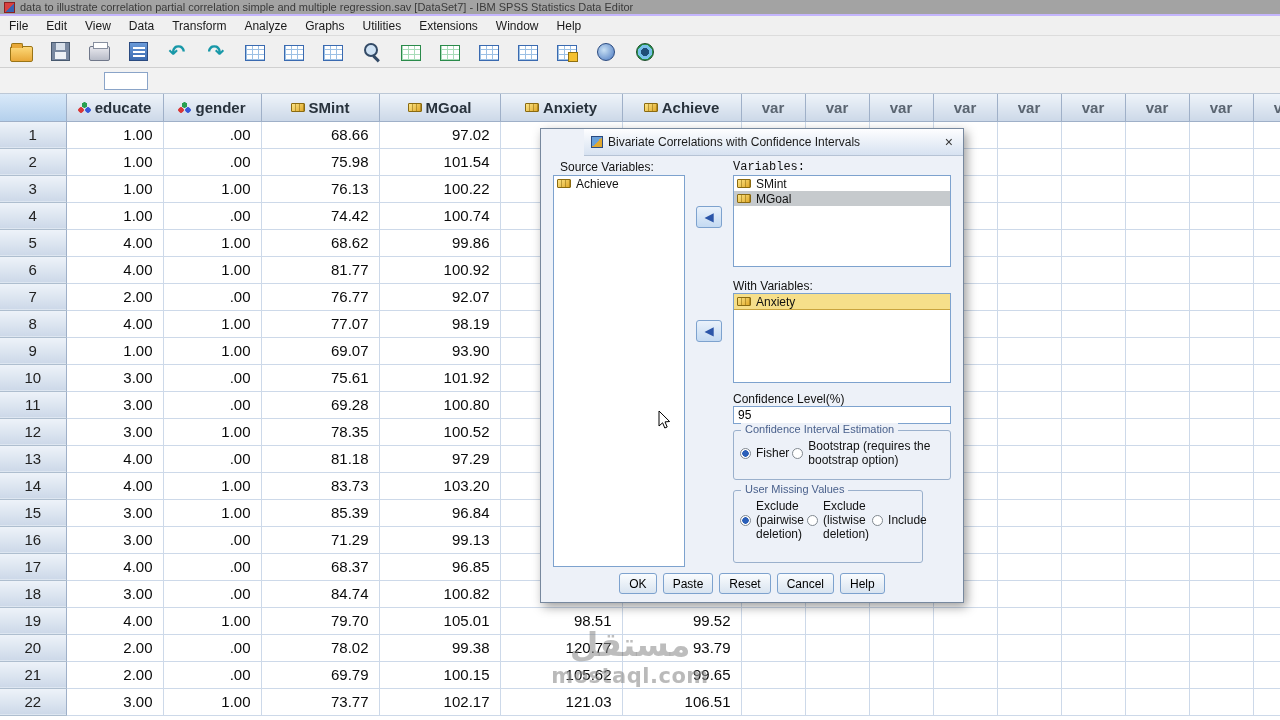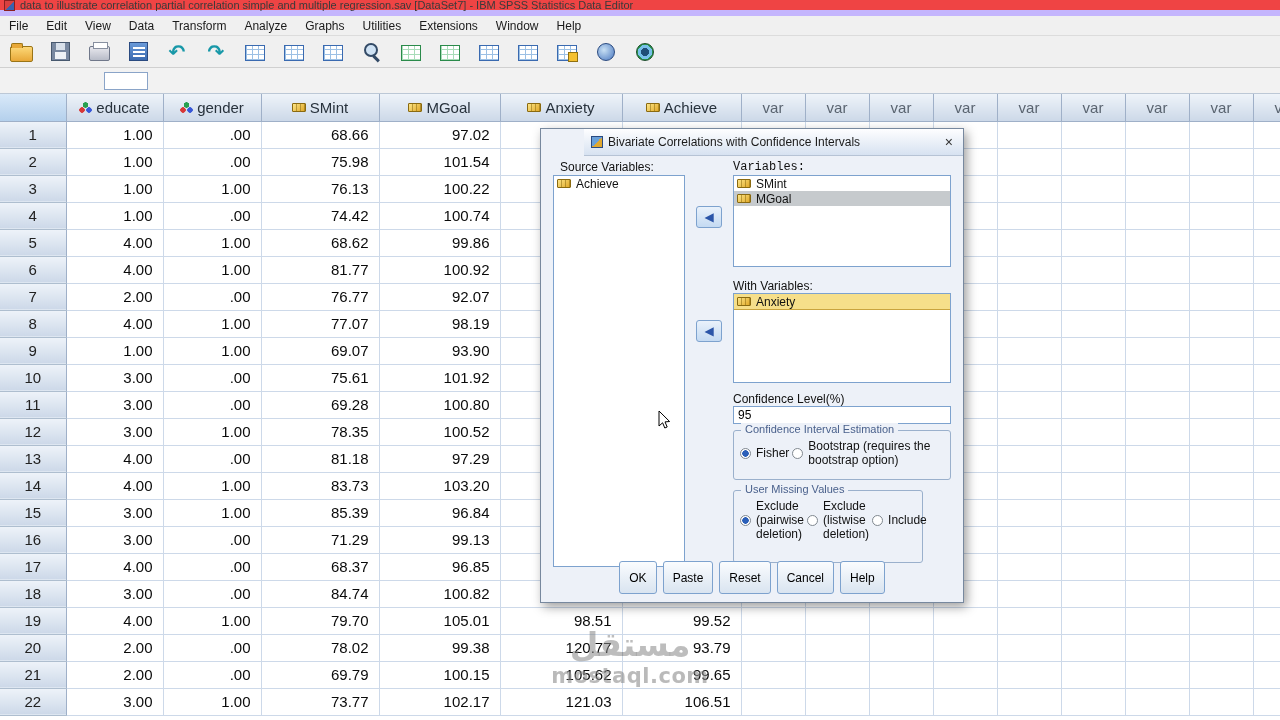"data to illustrate correlation partial" .titlebar { background: #ef4444 -> #a3a3a3; border-bottom: 6px solid #c4b5fd -> 2px solid #c4b5fd }
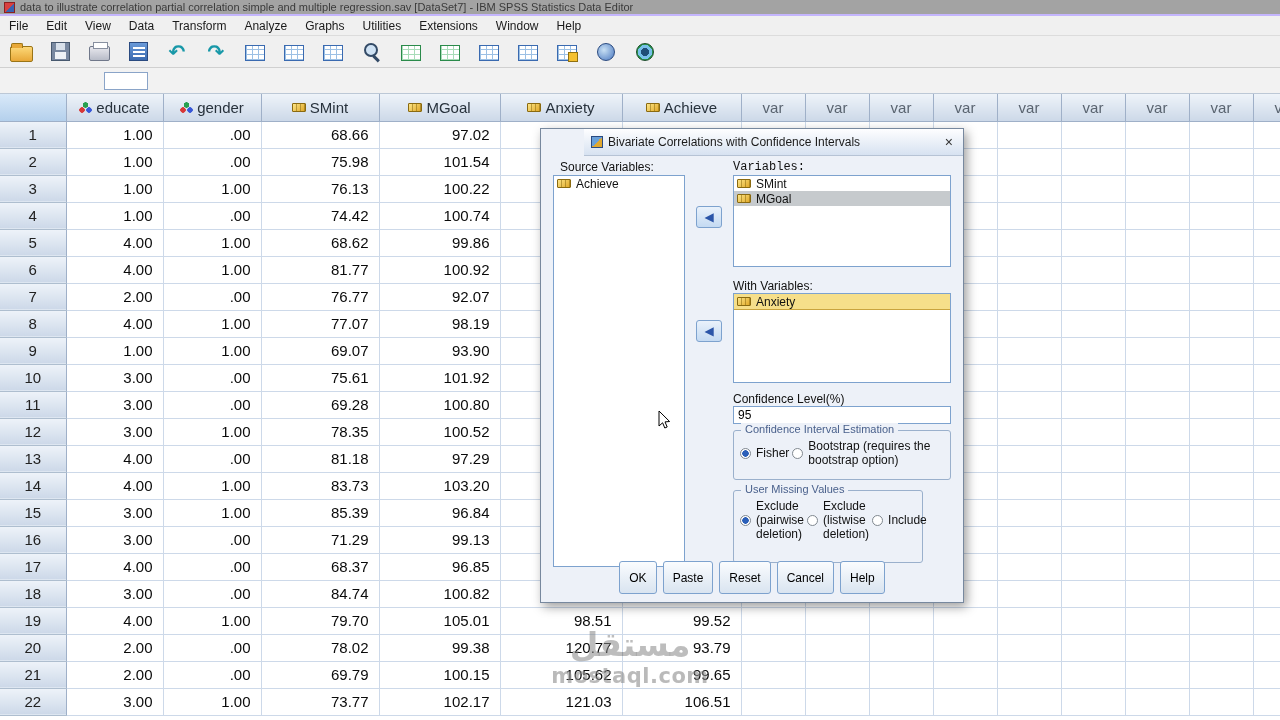"educate" .grid th.colhead { font-weight: normal -> bold }
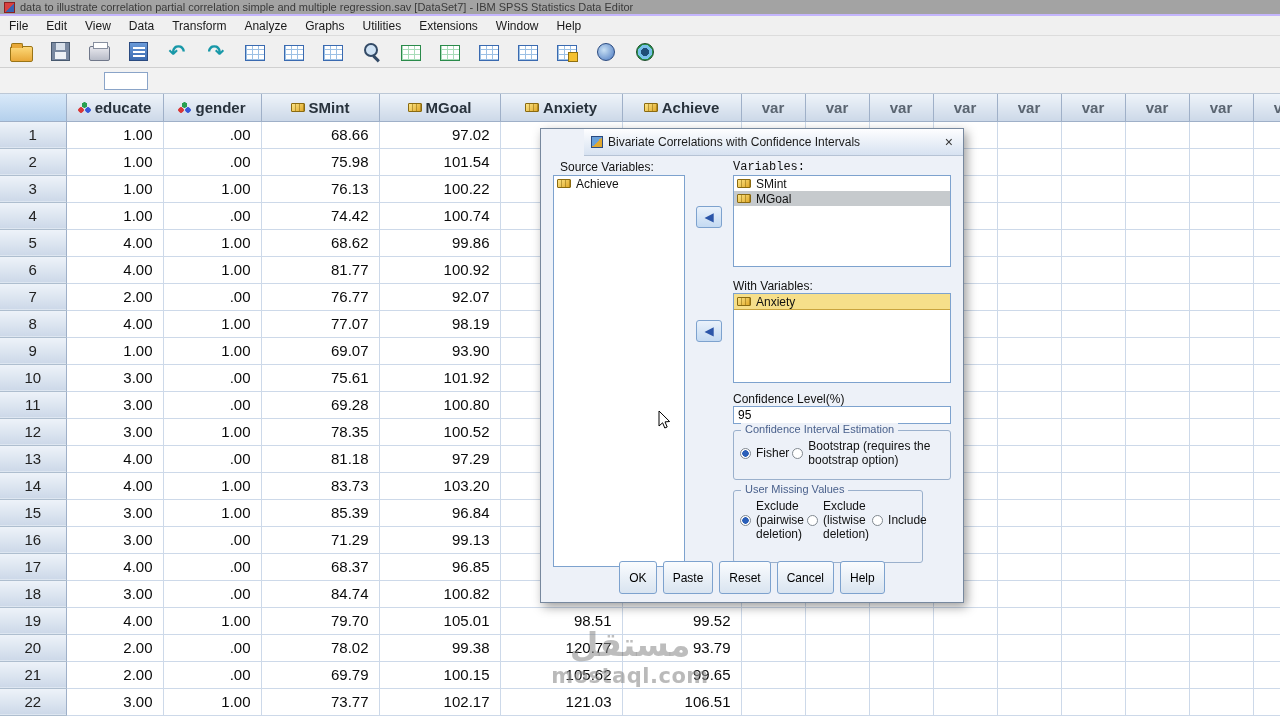"OK" .dlg-btn { height: 33px -> 21px }
